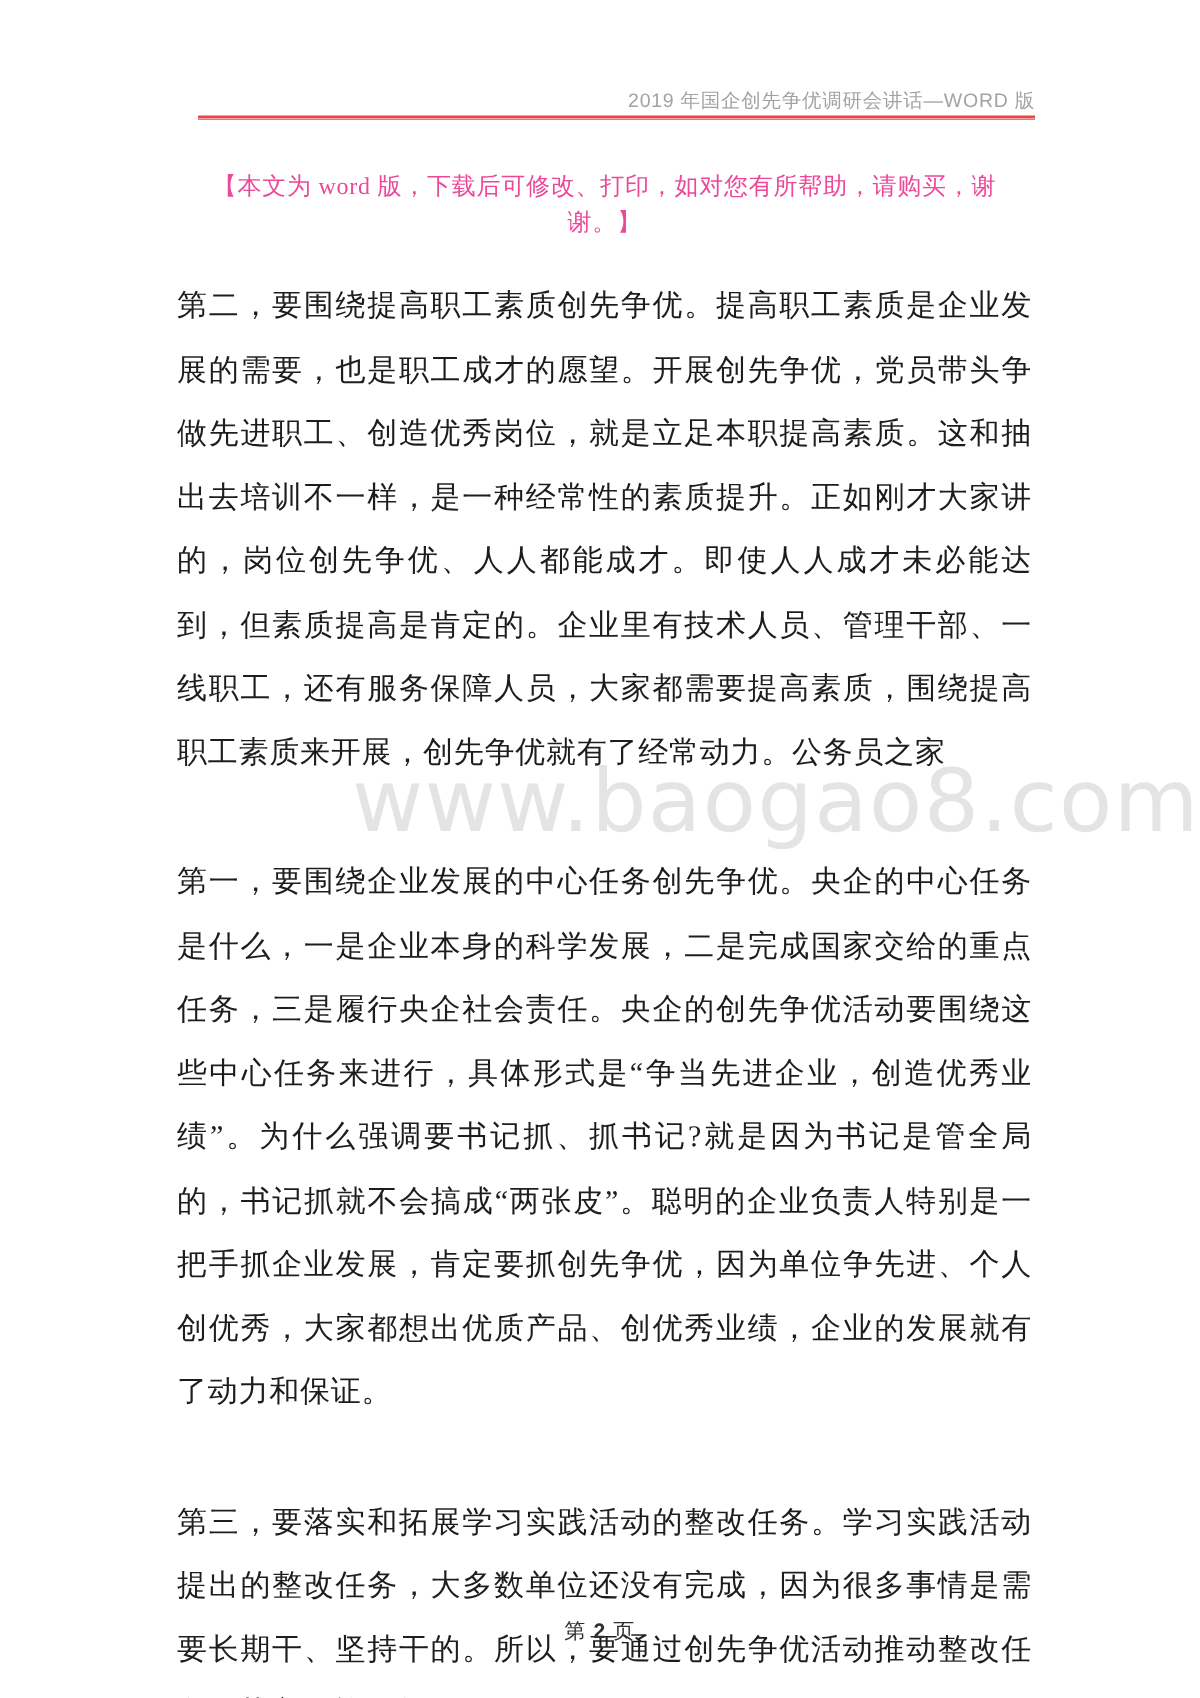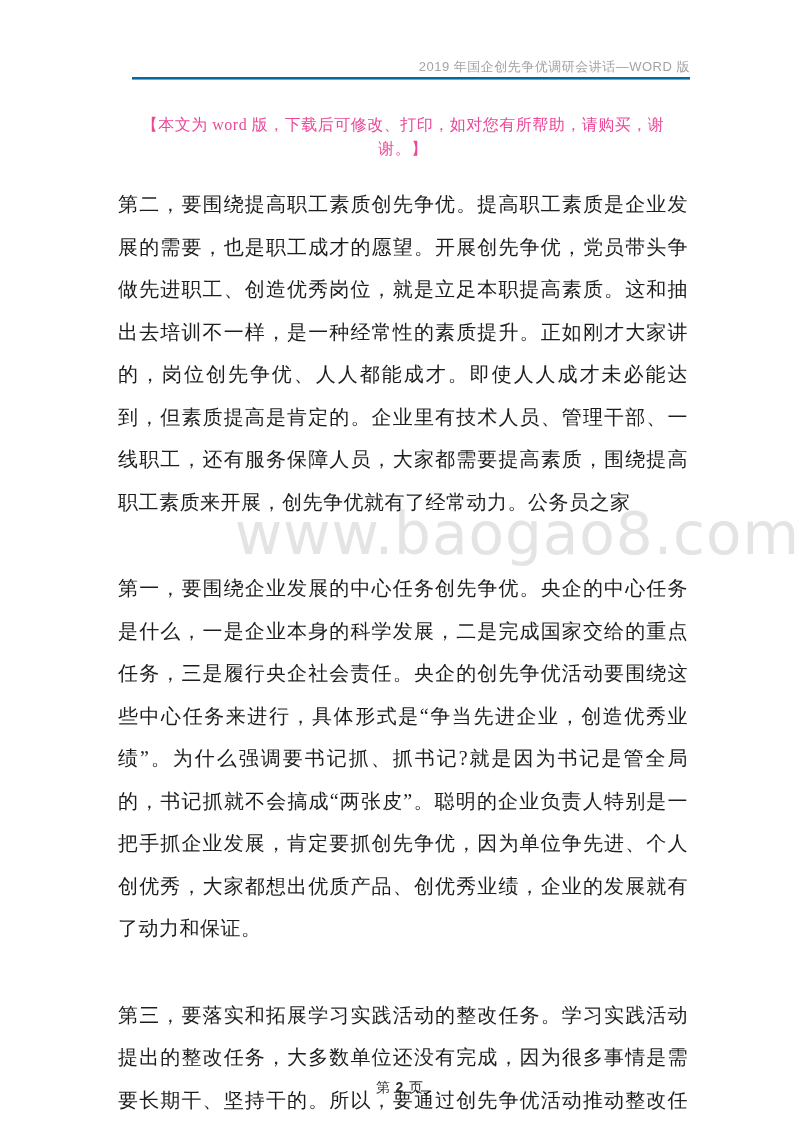"2019 年国企创先争优调研会讲话—WORD 版" .header { border-bottom: 2px solid #0369a1 -> 2px solid #ef4444 }
